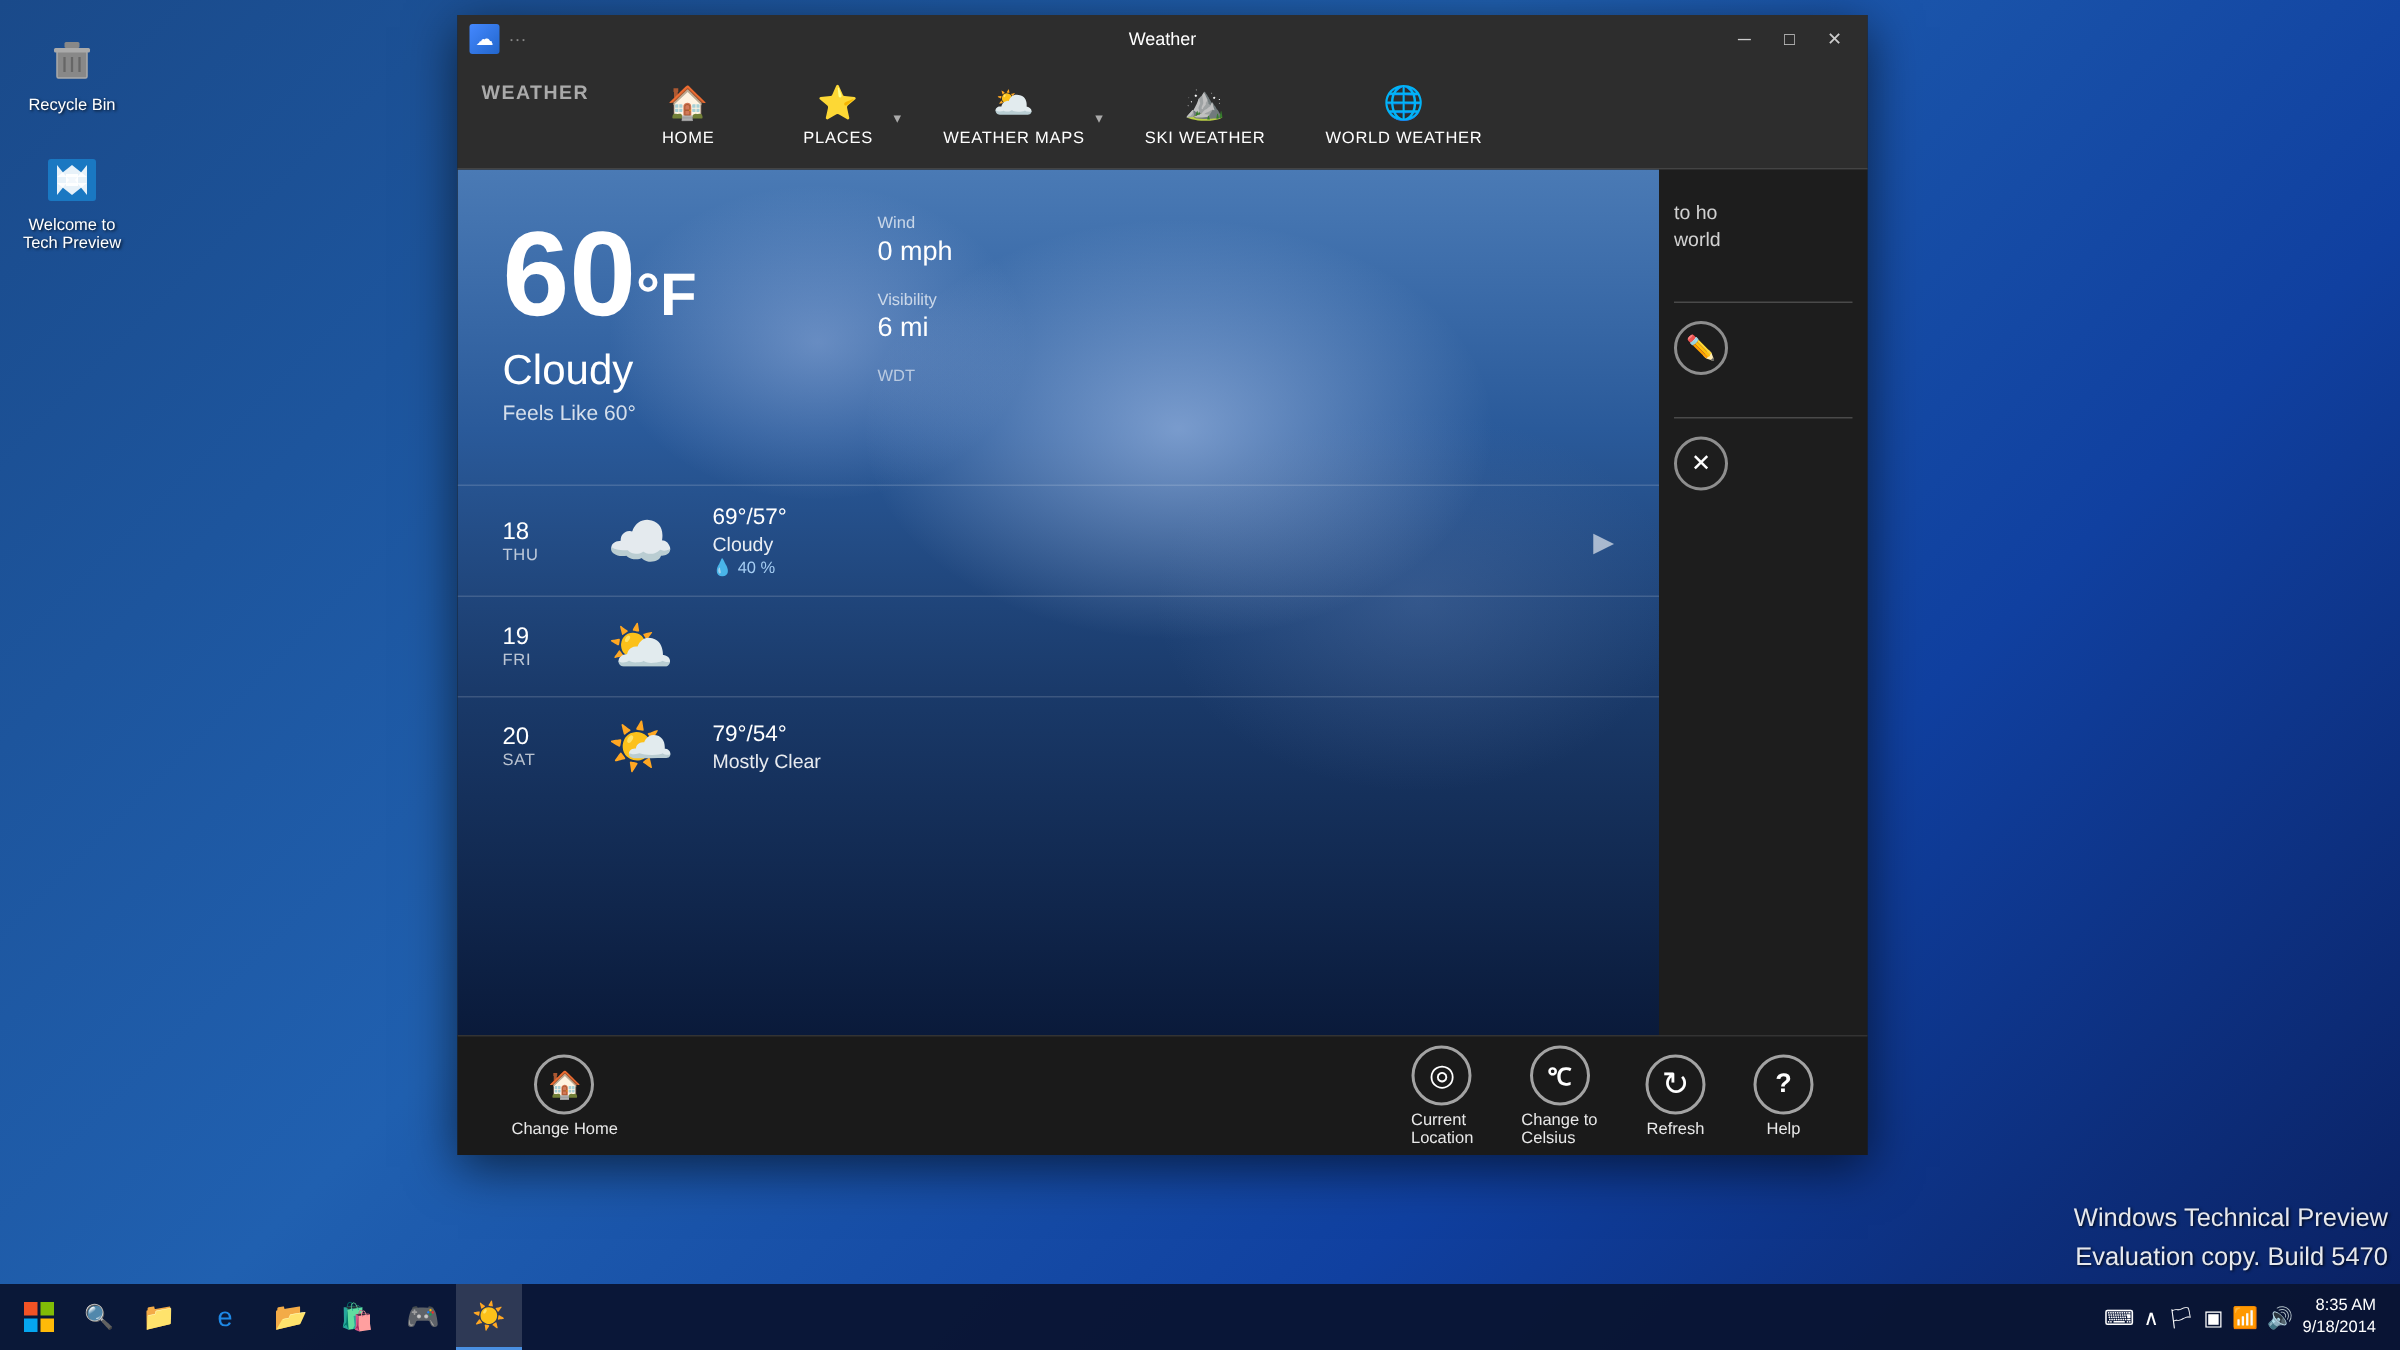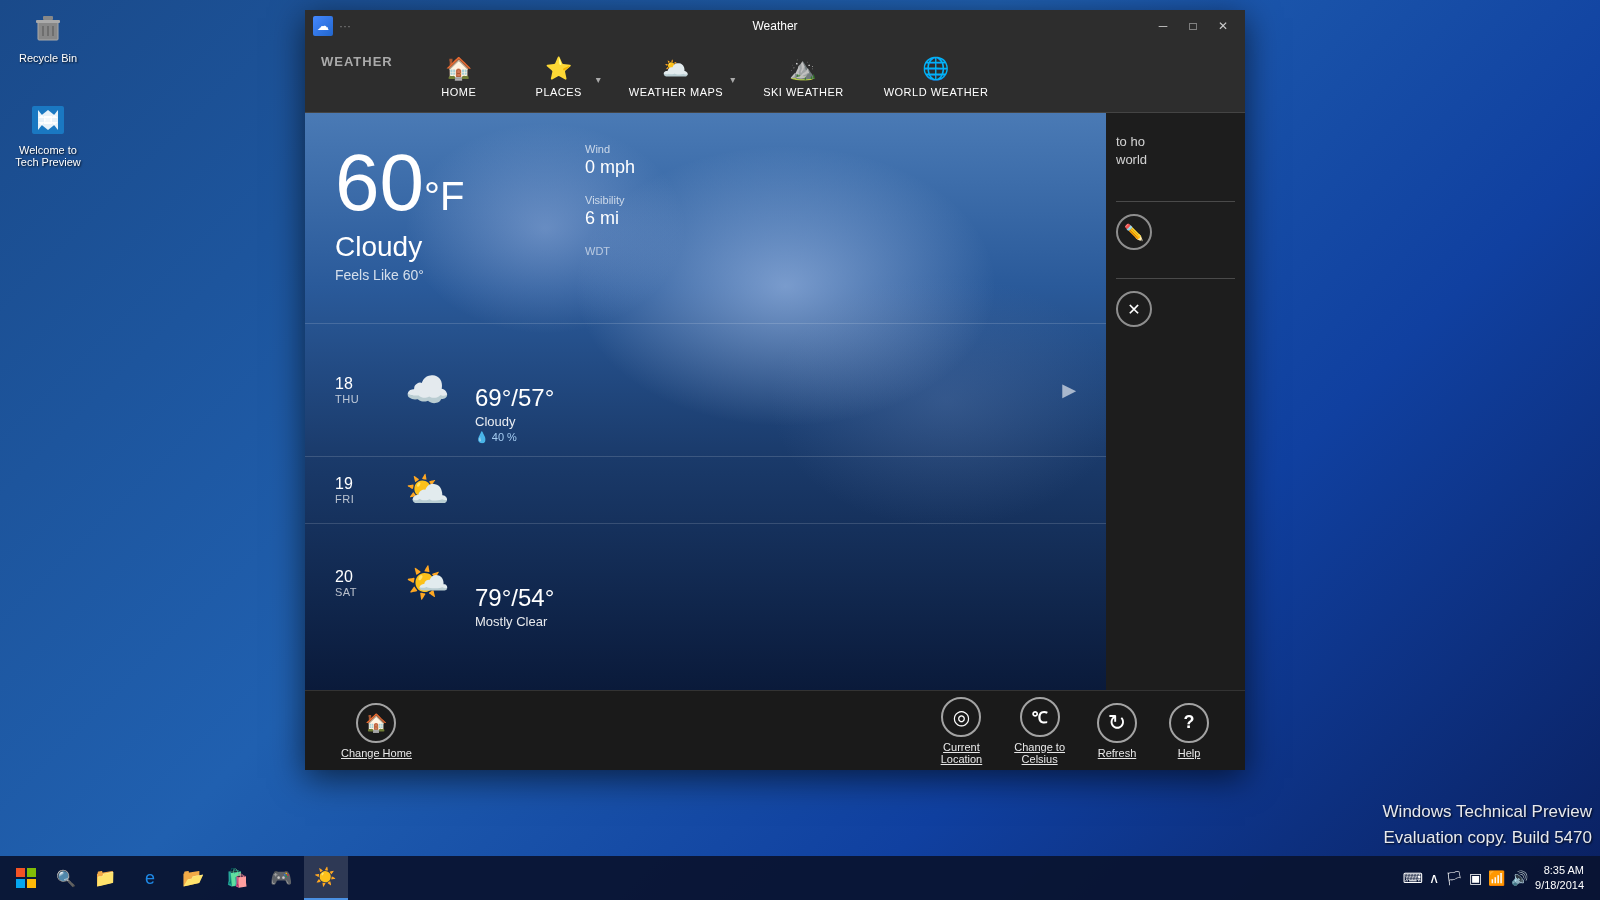"Recycle Bin" div.desktop-icon { top: 4px -> 16px }
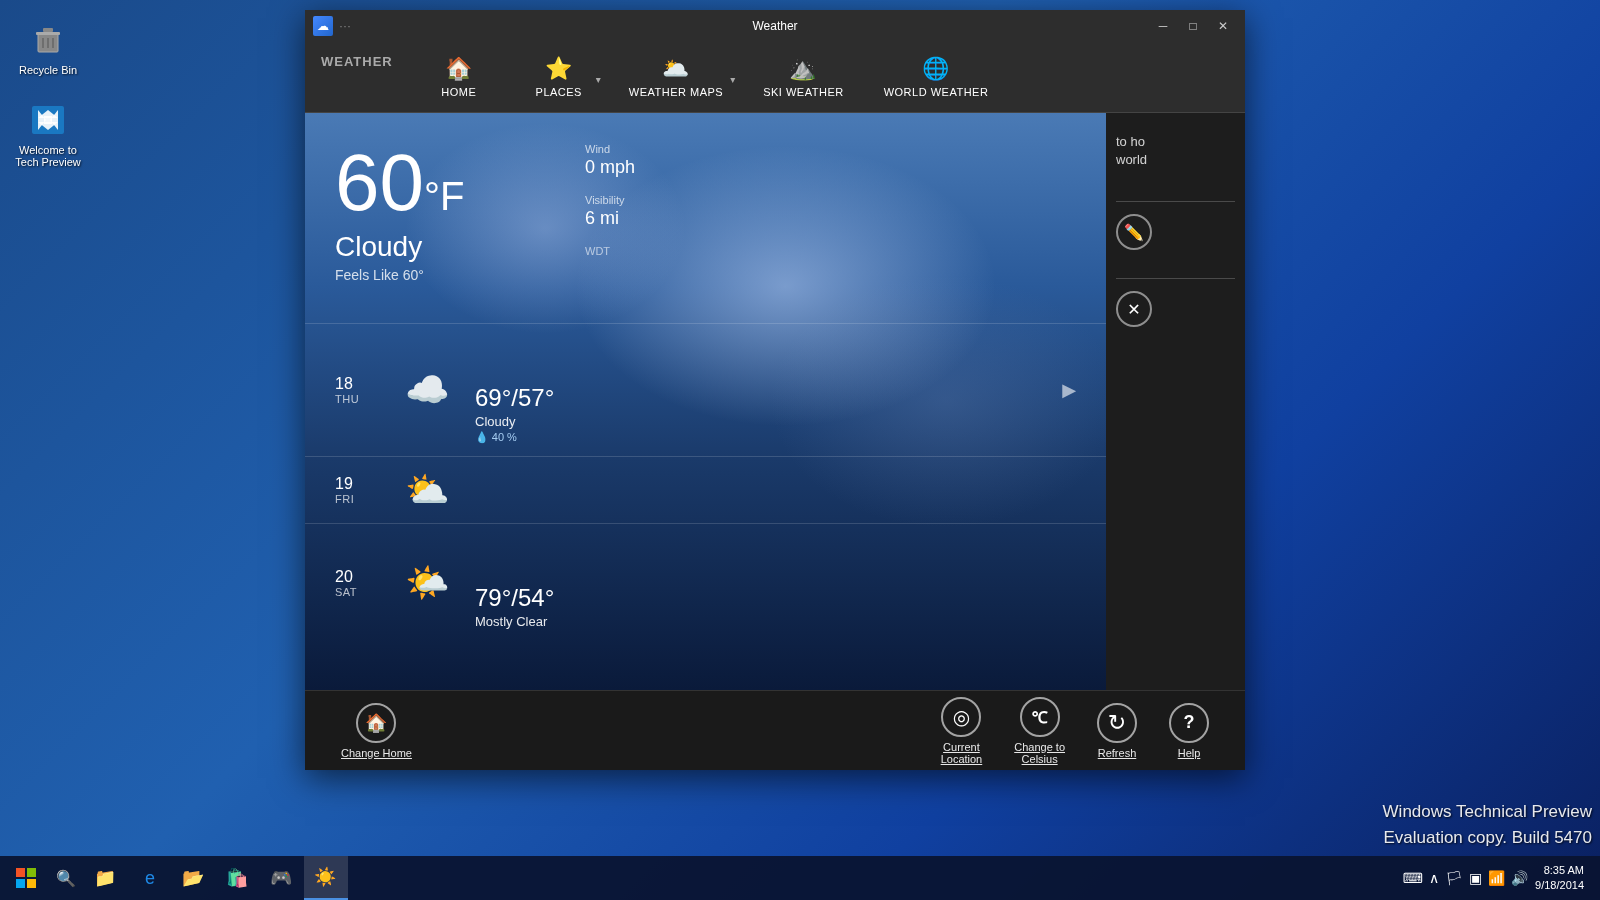"60°F" .temp-display { font-weight: 400 -> 700 }
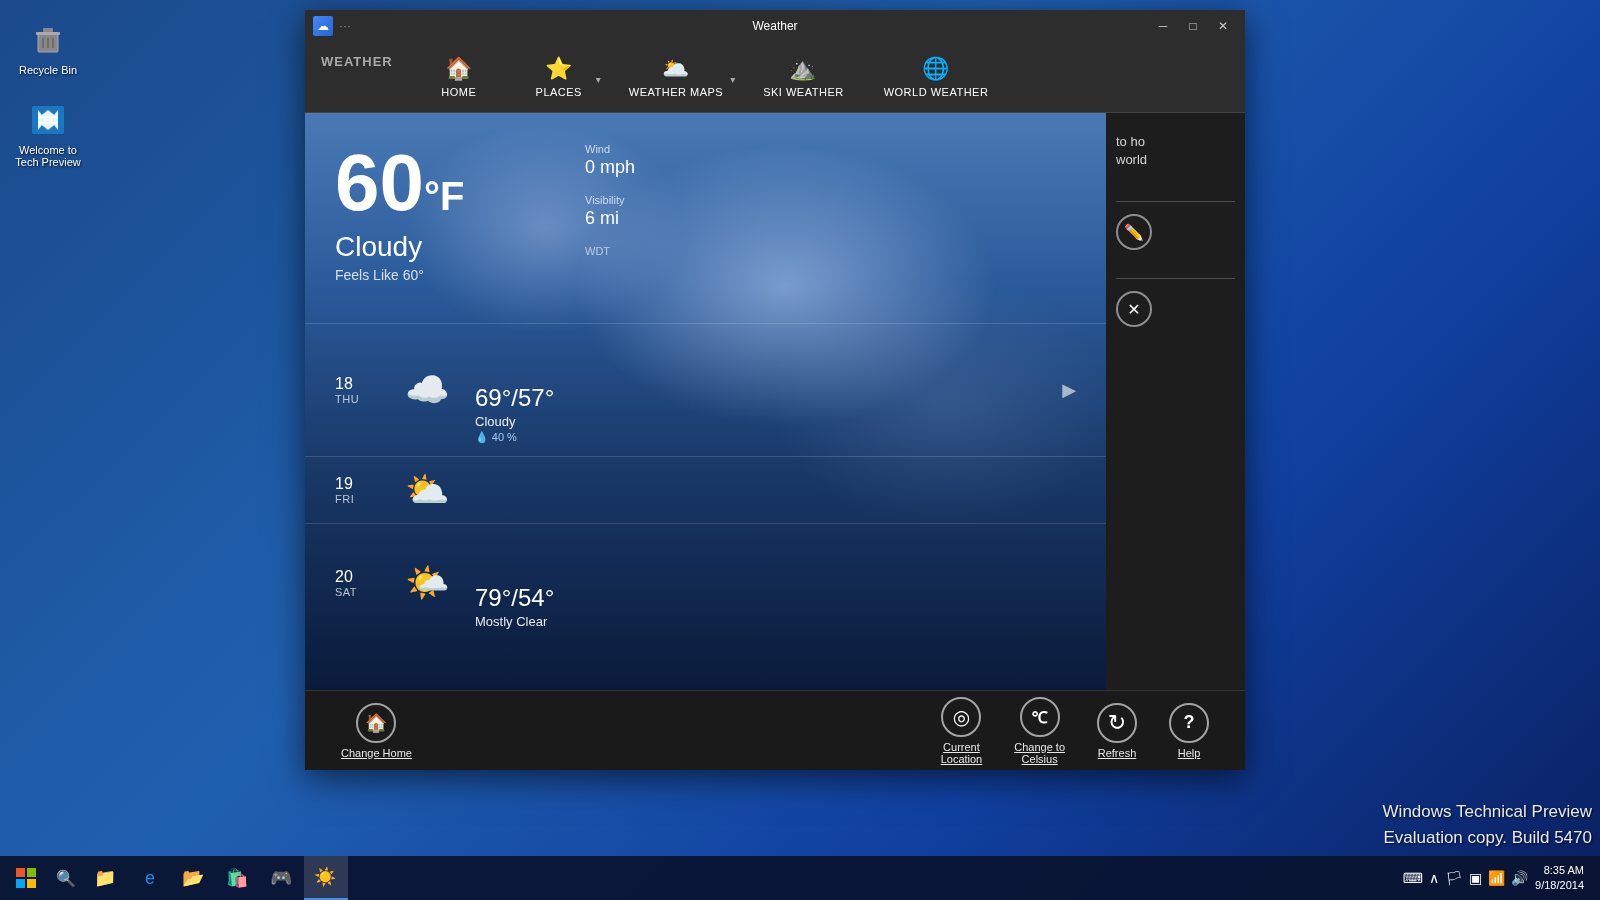"69°/57°" .forecast-temp-range { font-size: 24px -> 15px; margin-top: 48px -> none }
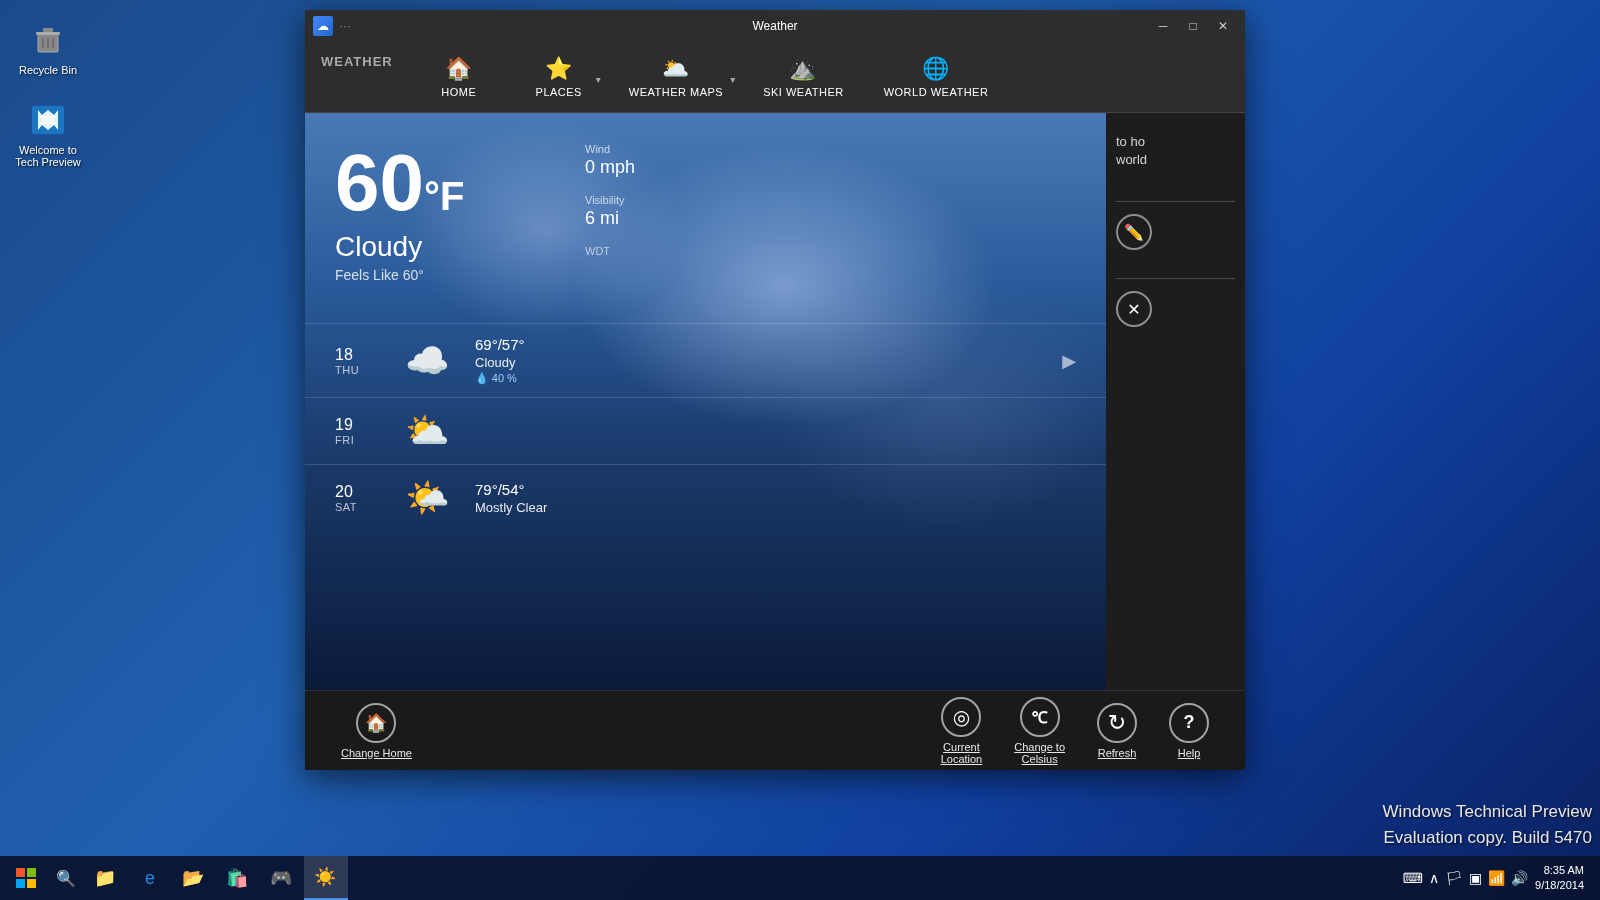"Change Home" .bottom-action-label { text-align: center -> none; text-decoration: underline -> none }
